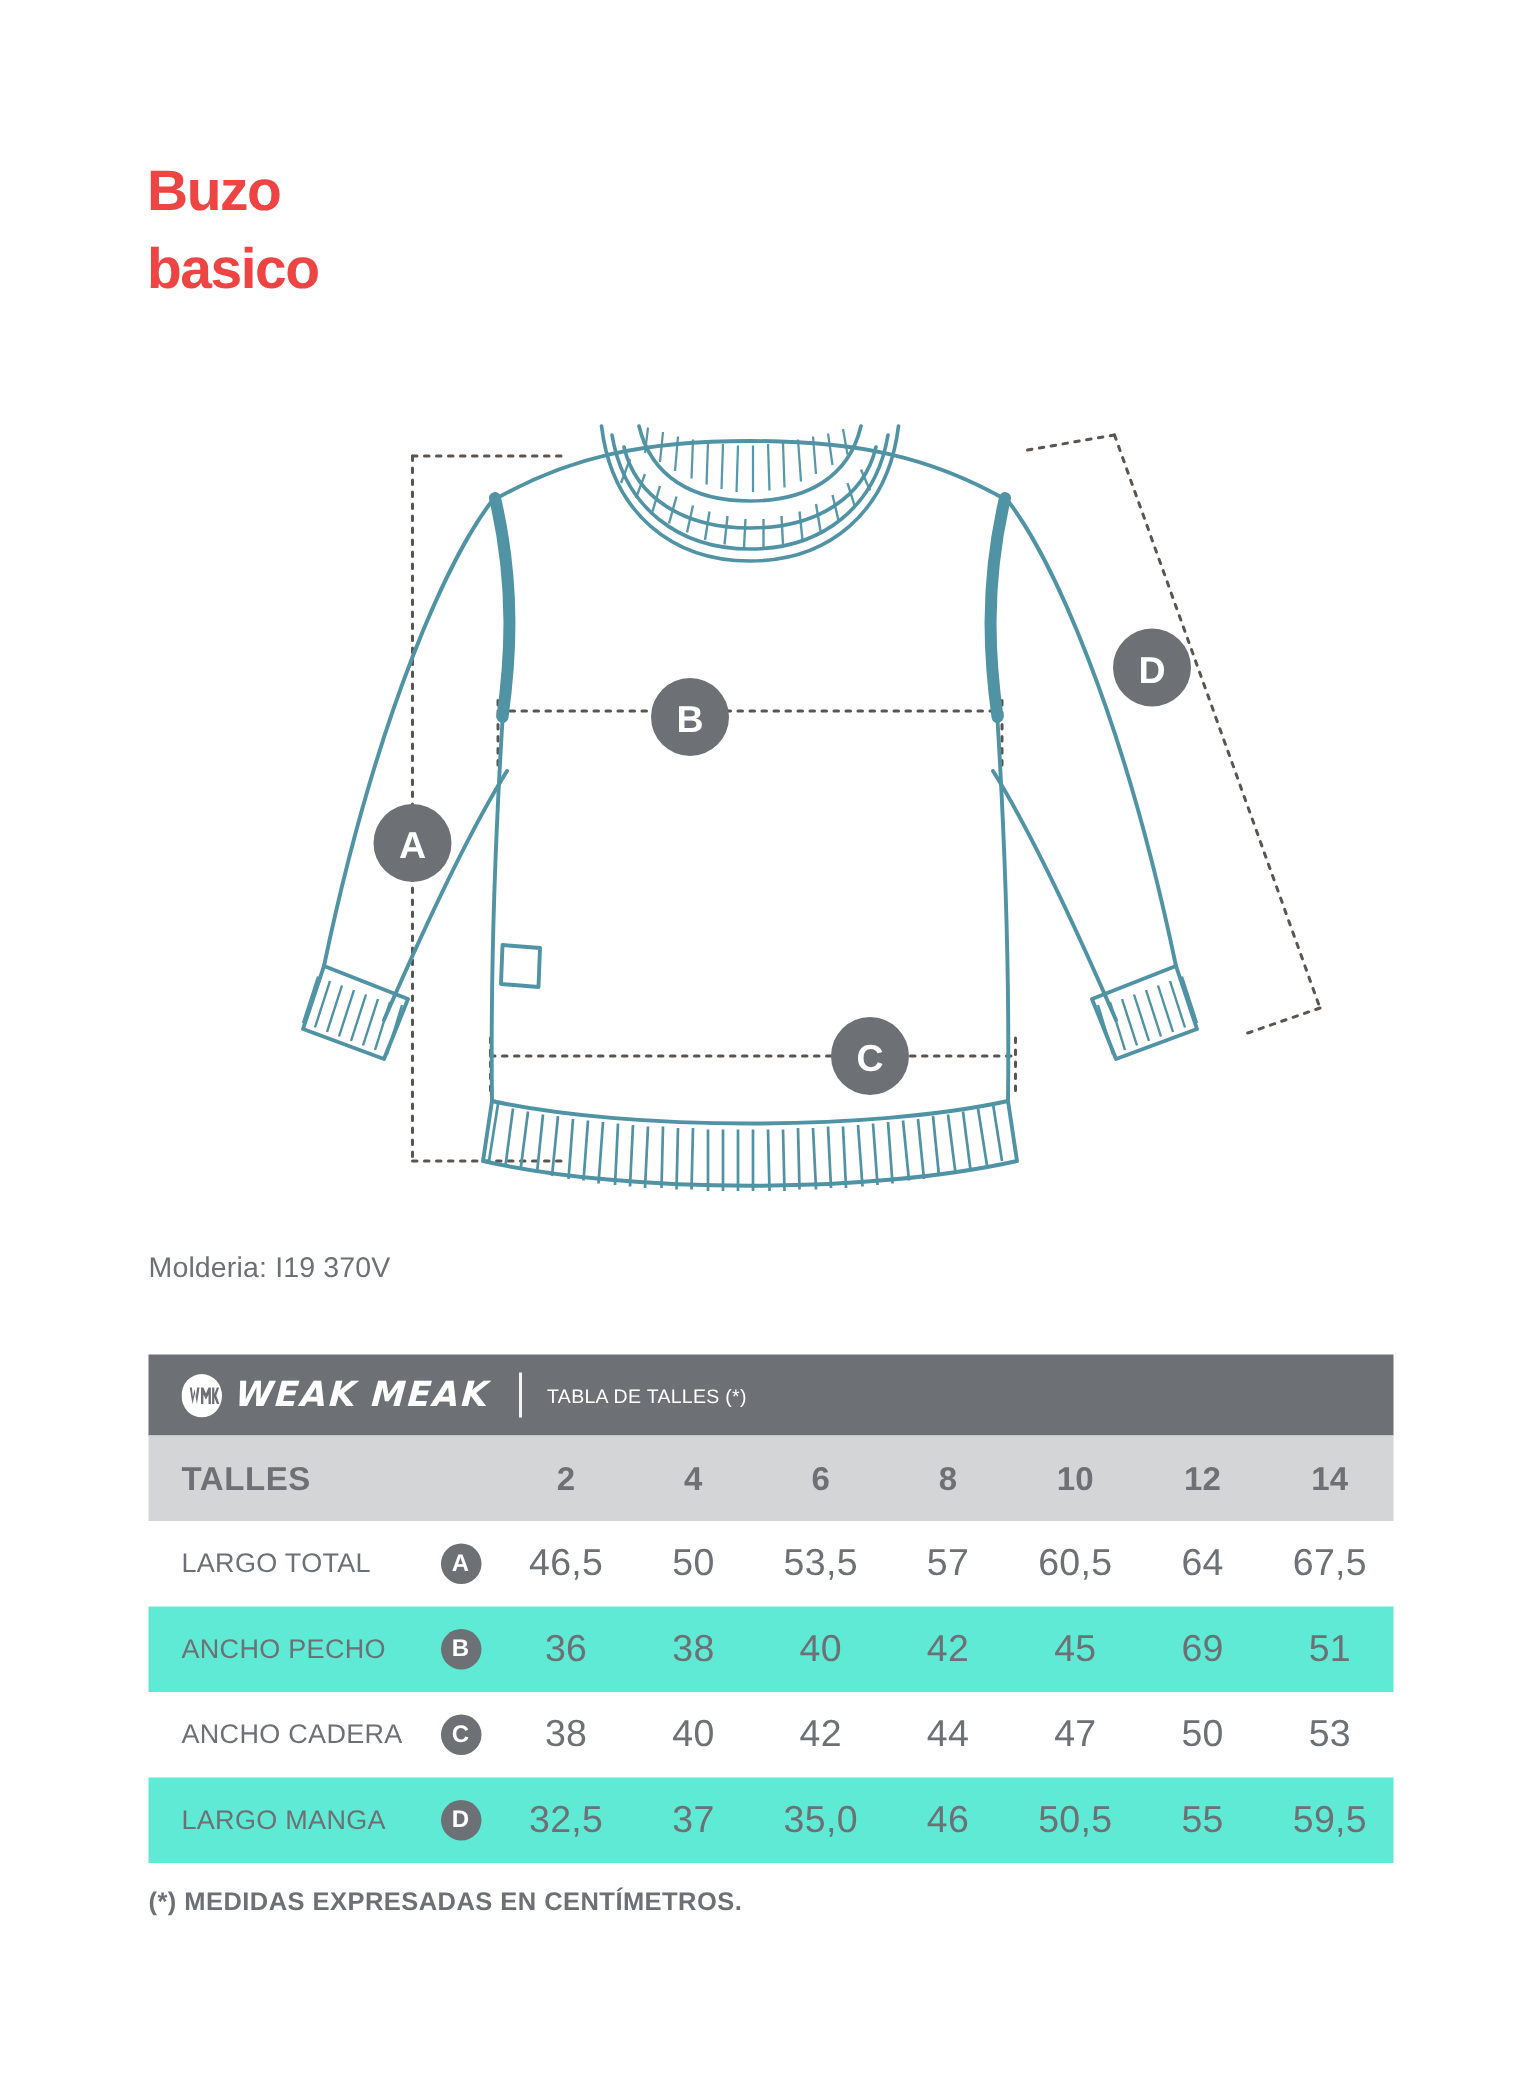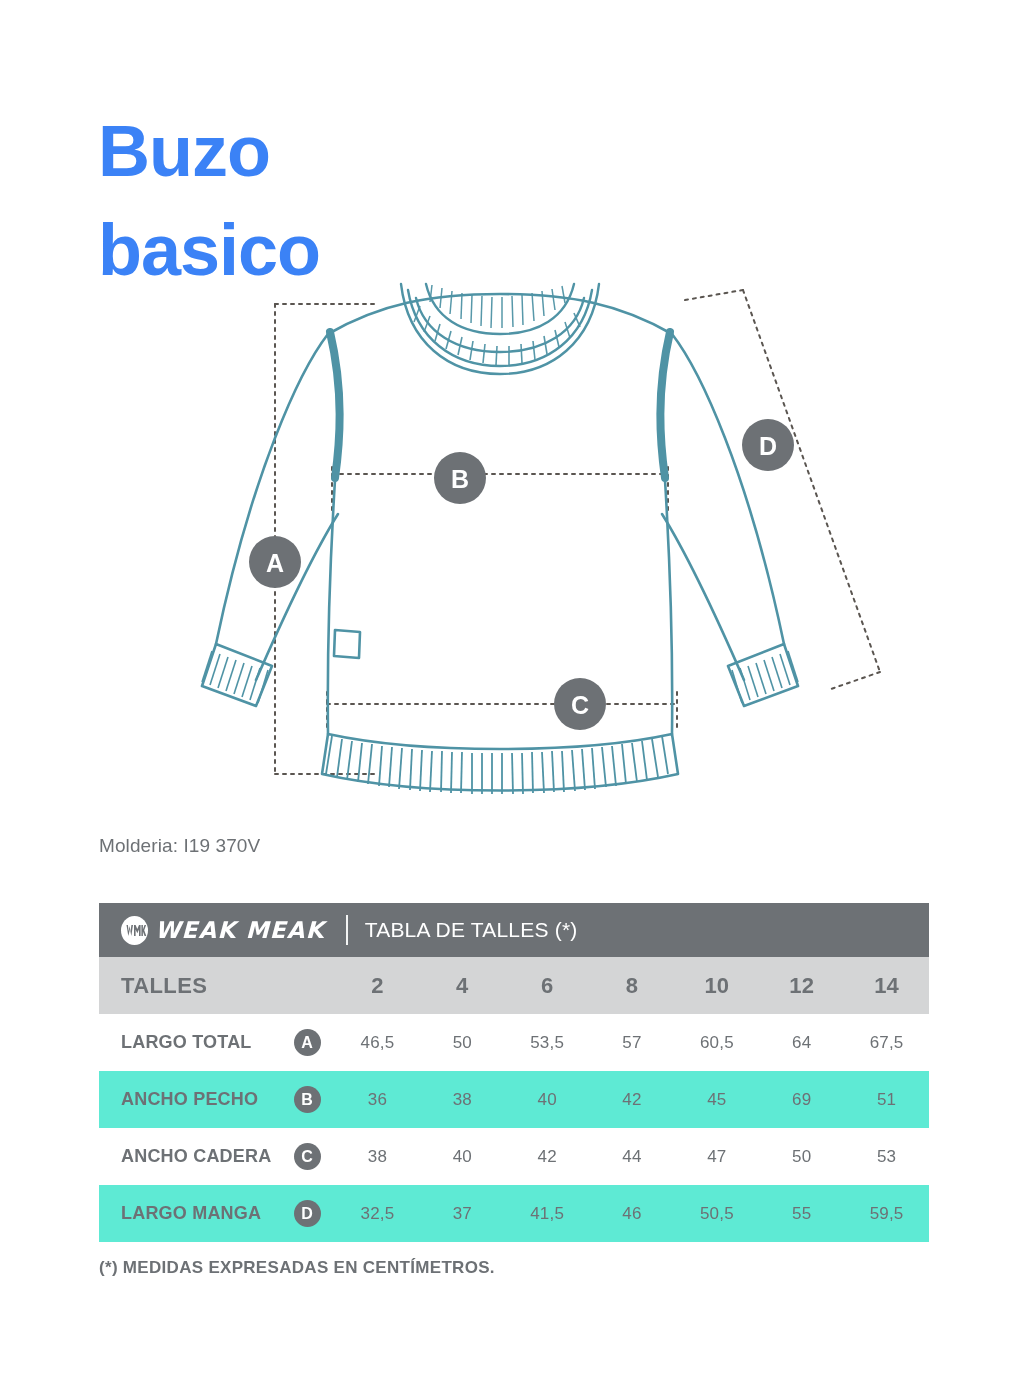"Buzo" .title { color: #3b82f6 -> #ef4444; font-size: 72px -> 38px }
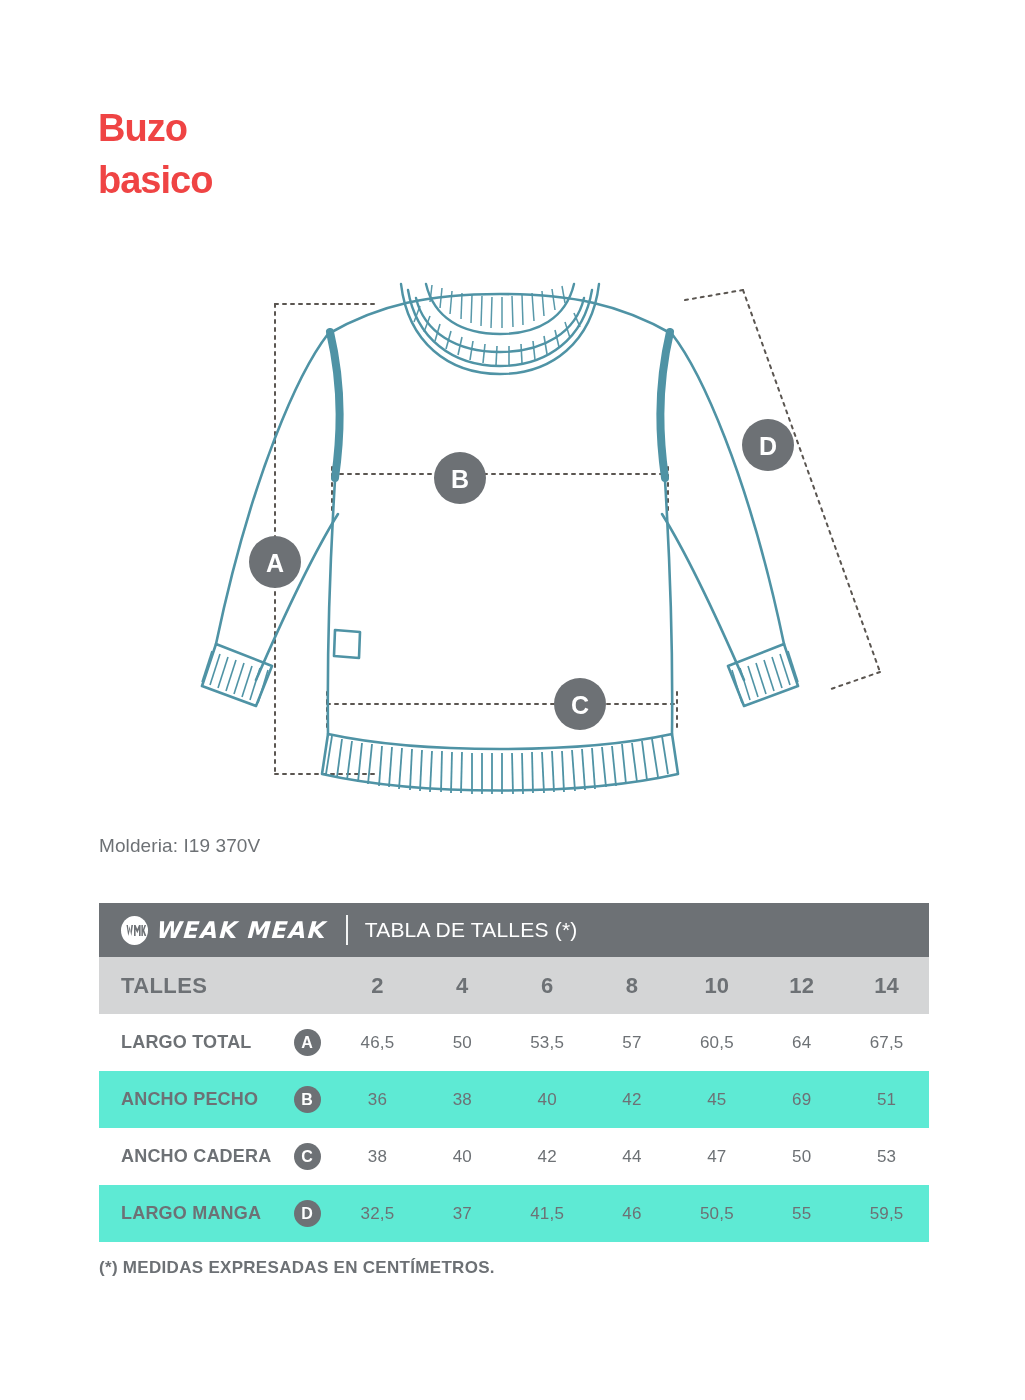"TABLA DE TALLES (*)" .tbl-header-title { font-size: 21px -> 13px }
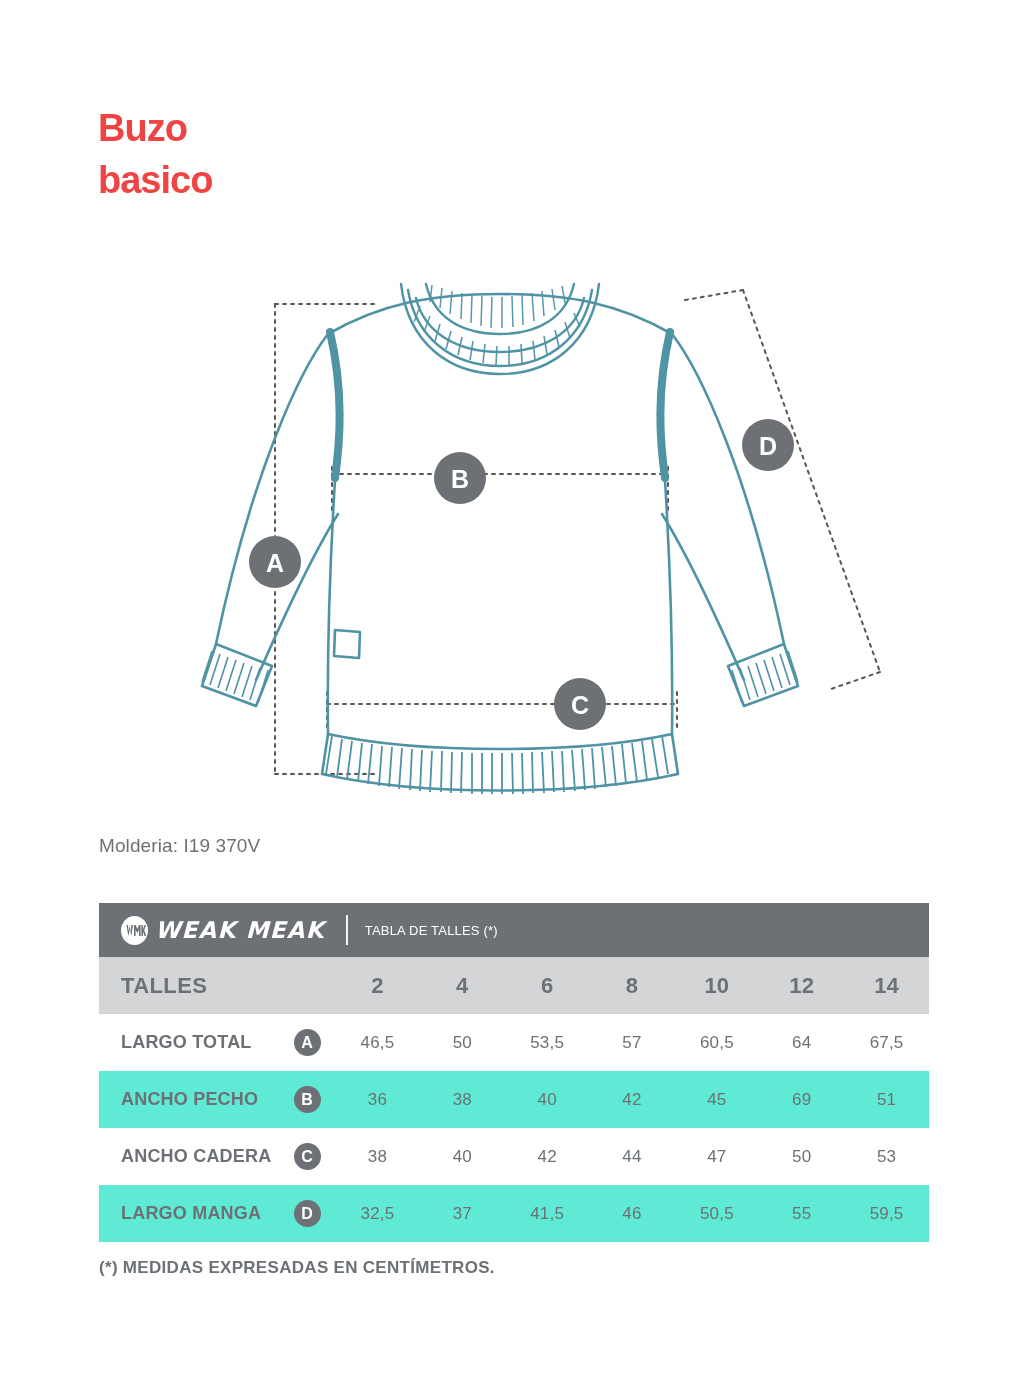"LARGO TOTAL" .cell-label { font-weight: bold -> none }
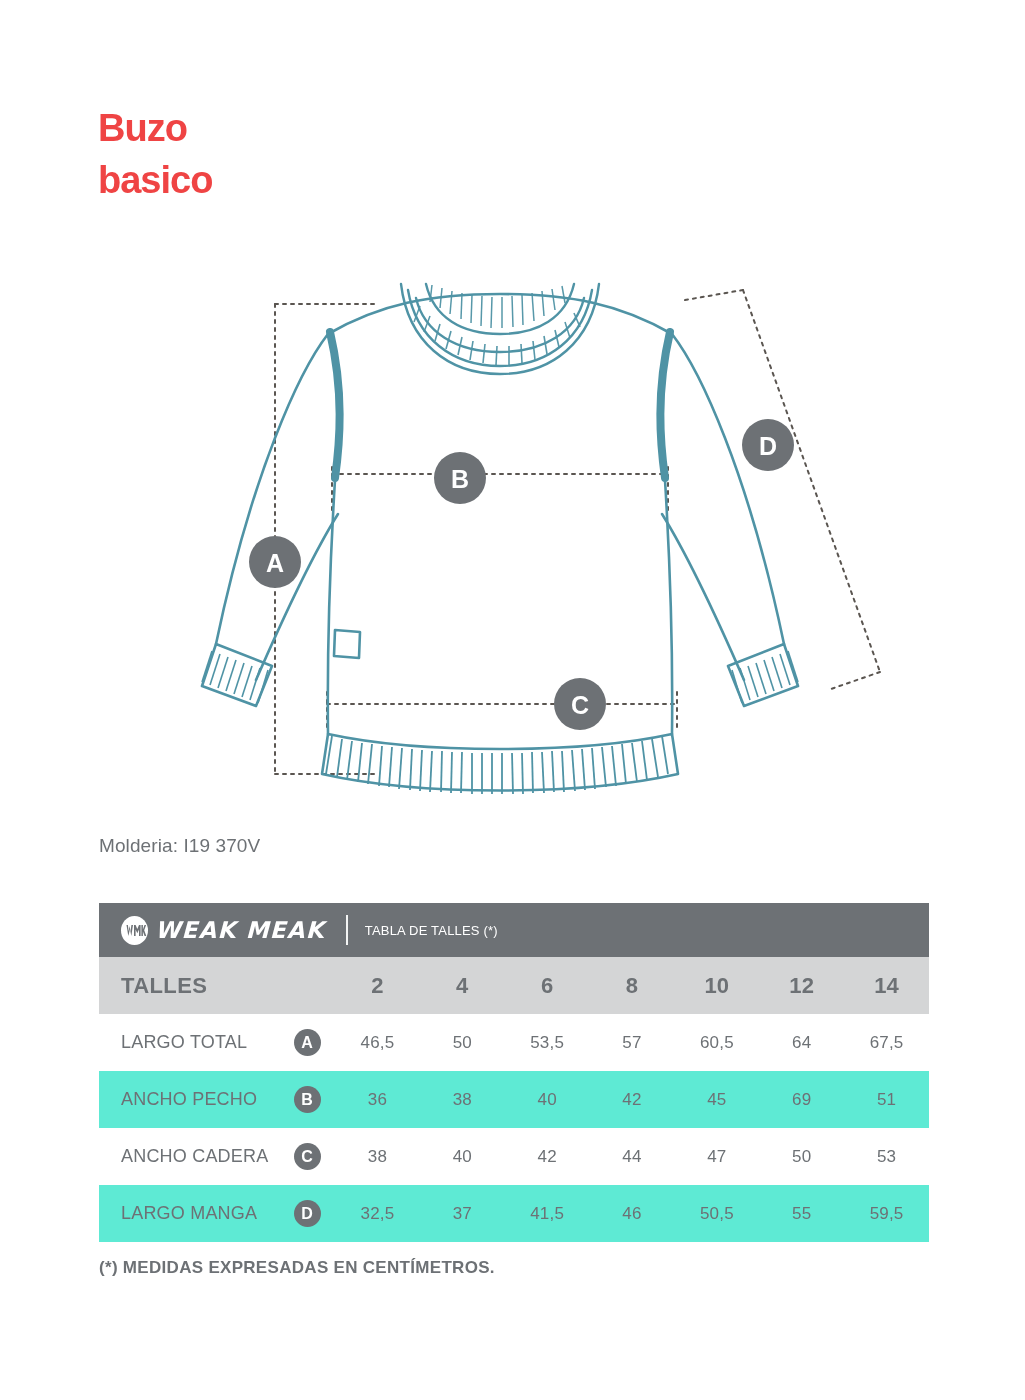"46,5" .cell-val { font-size: 17px -> 25px }
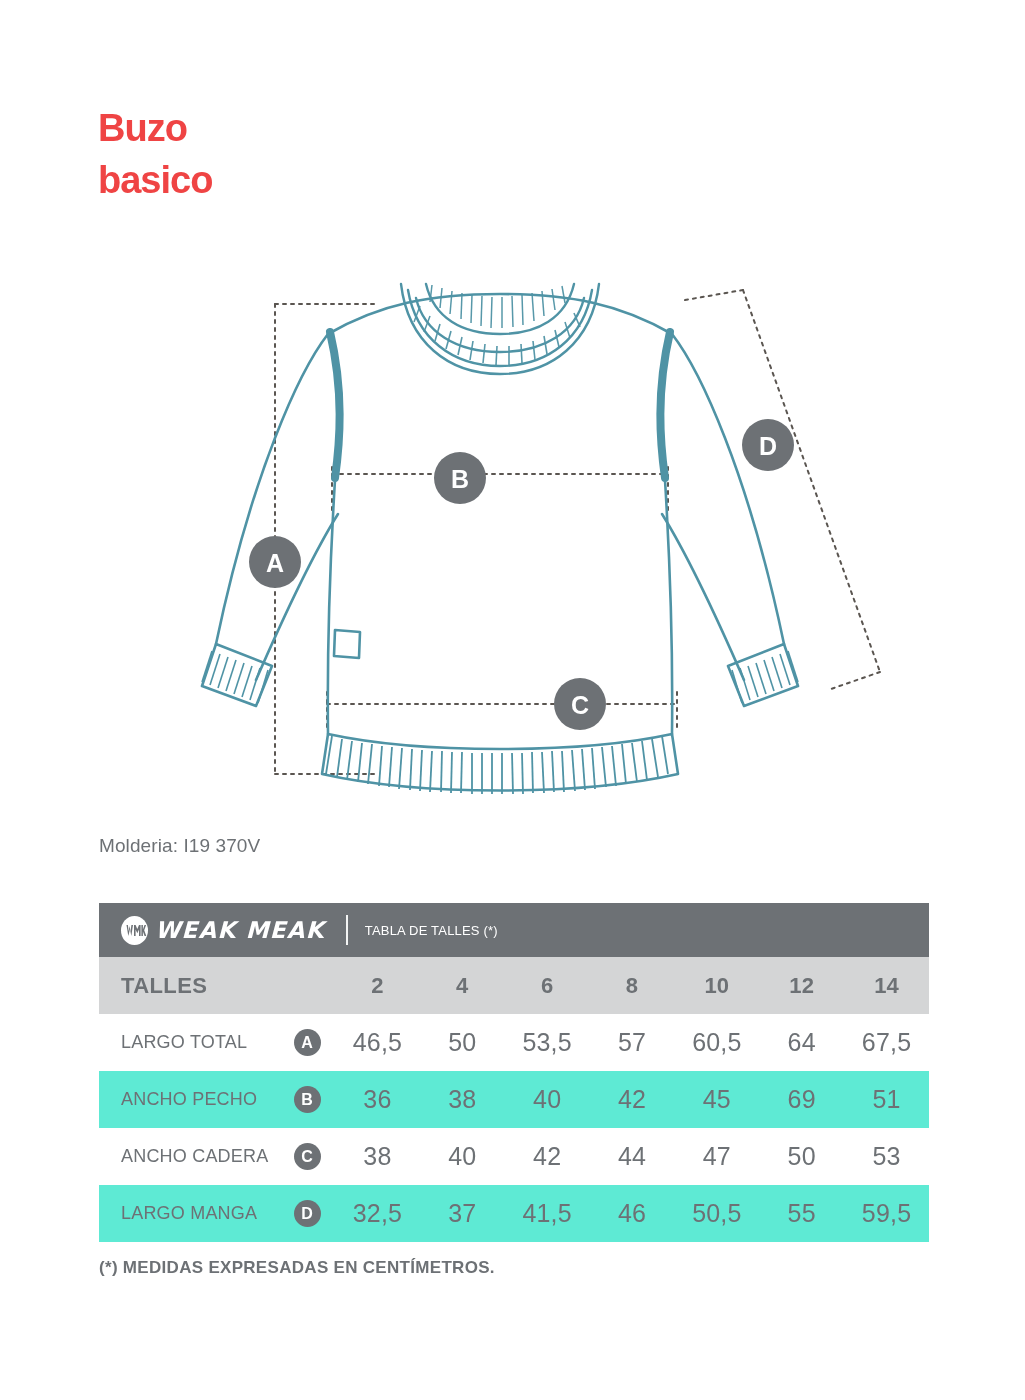"41,5" div.cell-val { text: 41,5 -> 35,0 }
